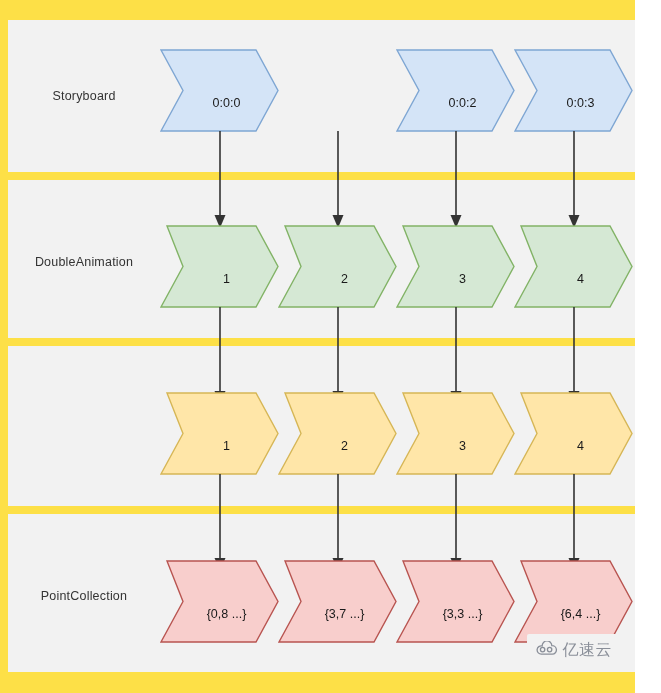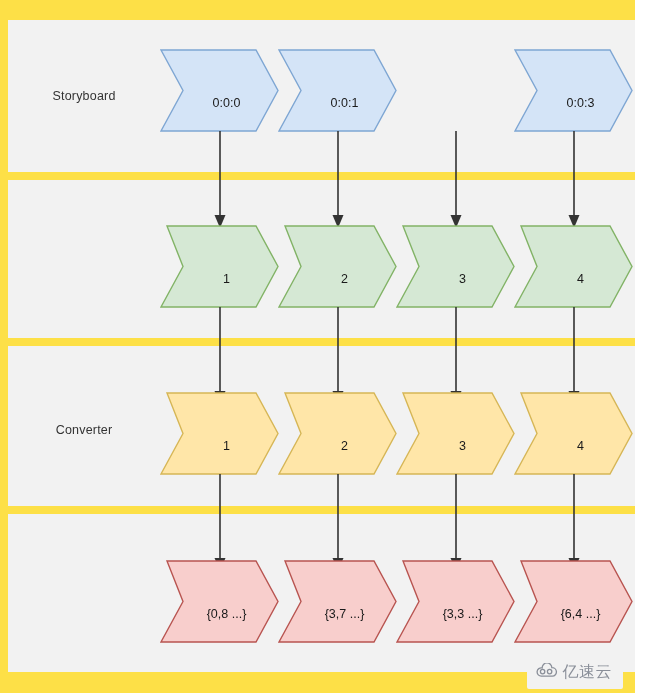"0:0:1" div.chev-wrap { html: <div> <svg> <polygon></polygon> </svg> <div>0:0:1</div> </div> -> none }
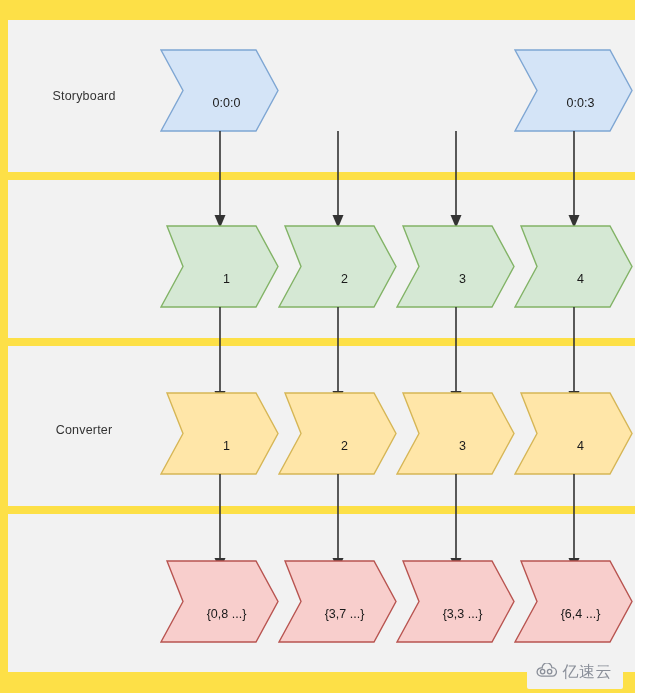"0:0:2" div.chev-wrap { html: none -> <div> <svg> <polygon></polygon> </svg> <div>0:0:2</div> </div> }
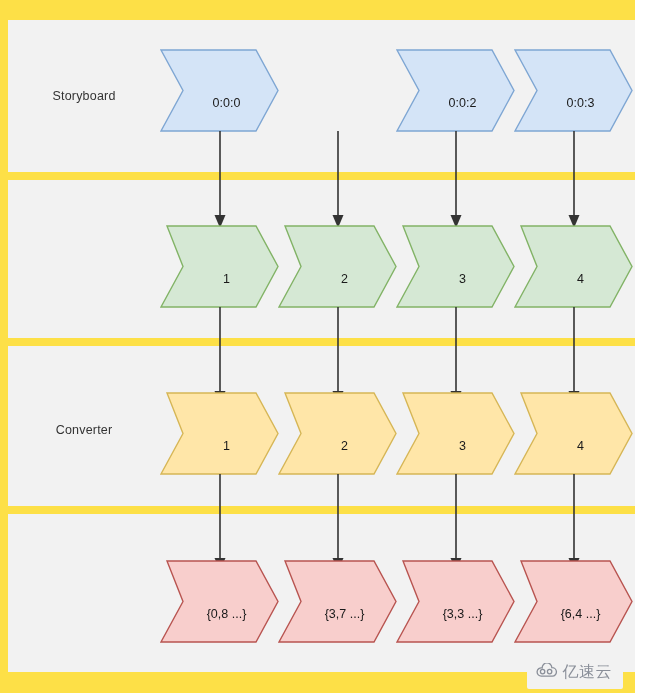"DoubleAnimation" div.row-label { html: none -> <div> <span>DoubleAnimation</span> </div> }
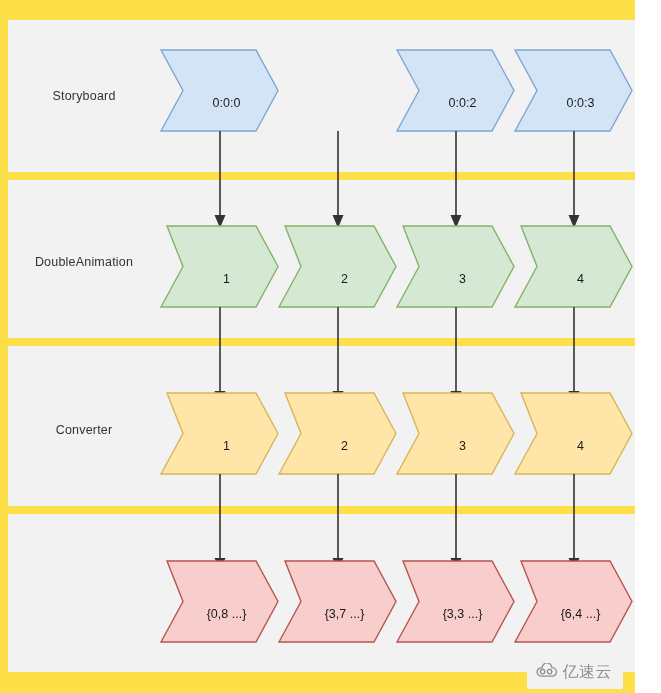"Converter" div.row-label { html: <div> <span>Converter</span> </div> -> none }
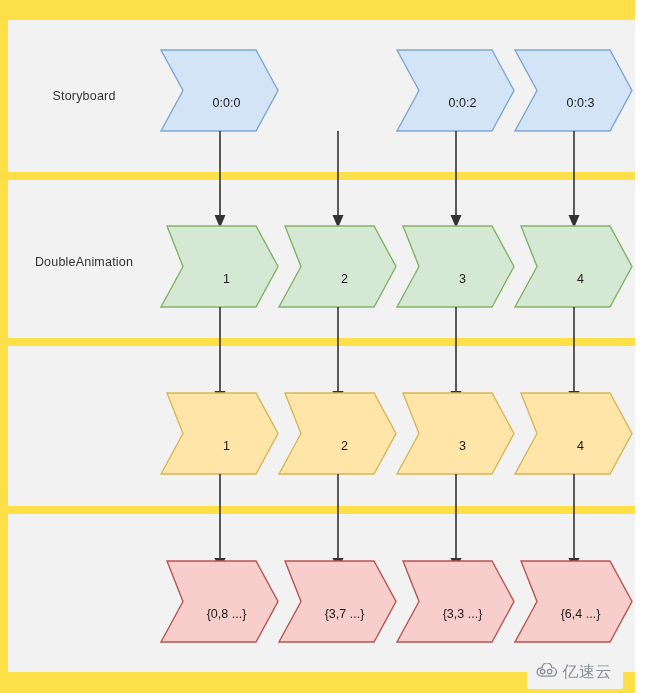"PointCollection" div { html: none -> <div>PointCollection</div> }
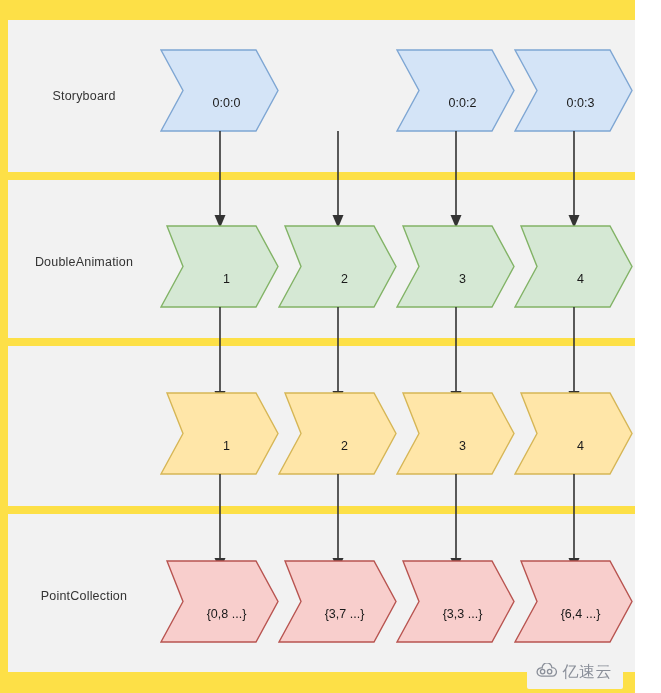"亿速云" .watermark { bottom: 4px -> 26px }
